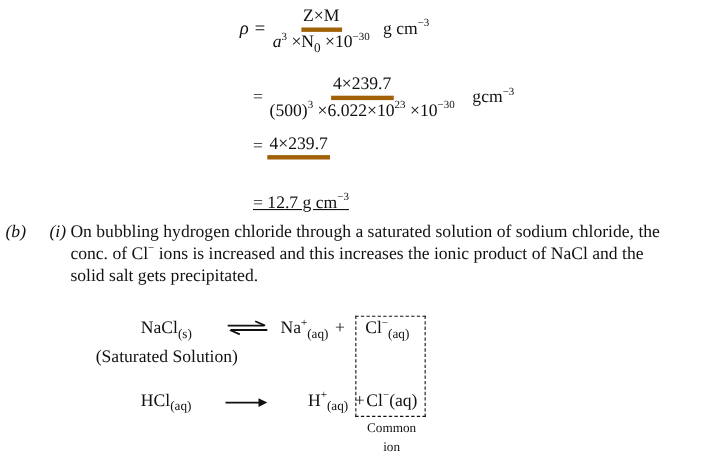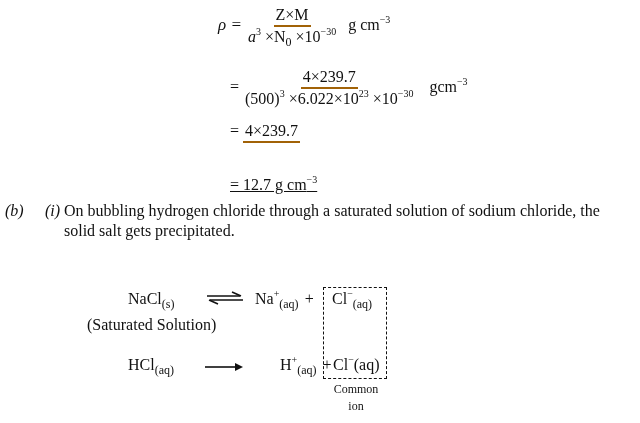"Z×M" .frac .num { border-bottom: 2px solid #a16207 -> 4px solid #a16207 }
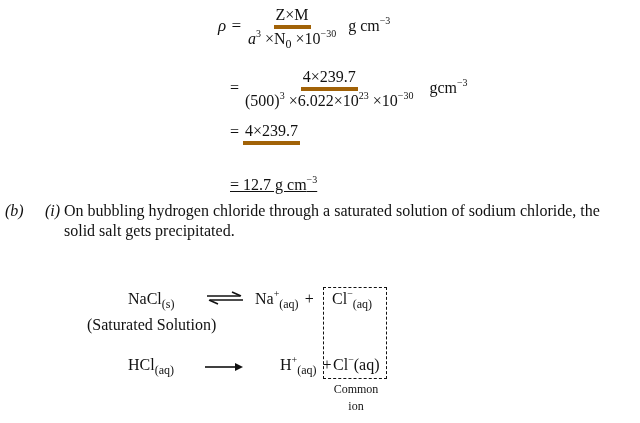"conc. of Cl− ions is" div { html: none -> <div><span>conc. of Cl</span><sup>−</sup><span> ions is increased and this increases the ionic product of NaCl and the</span></div> }
